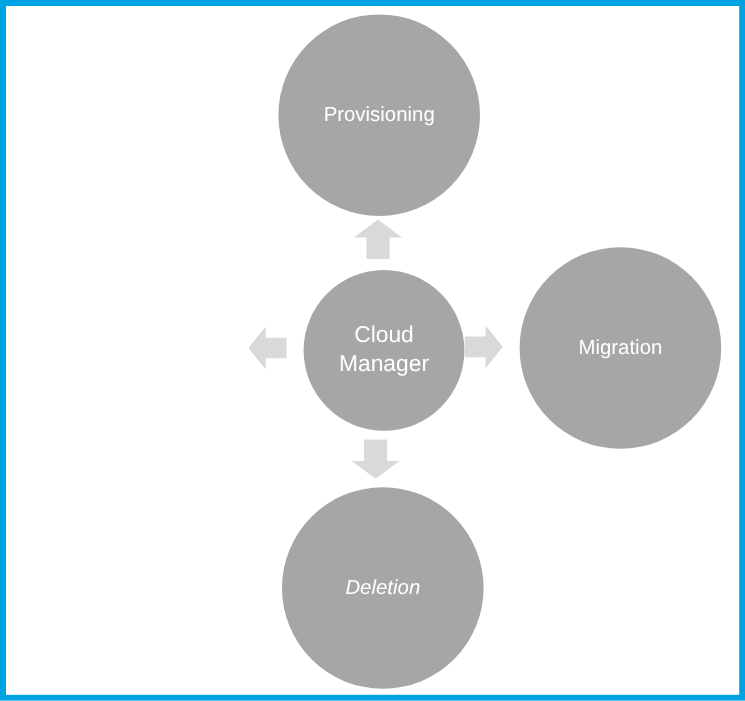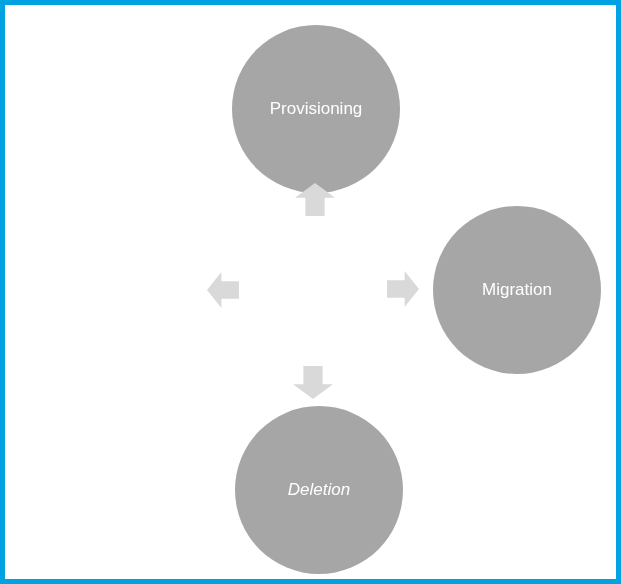"Provisioning" .node.top-node { top: 20px -> 7px }
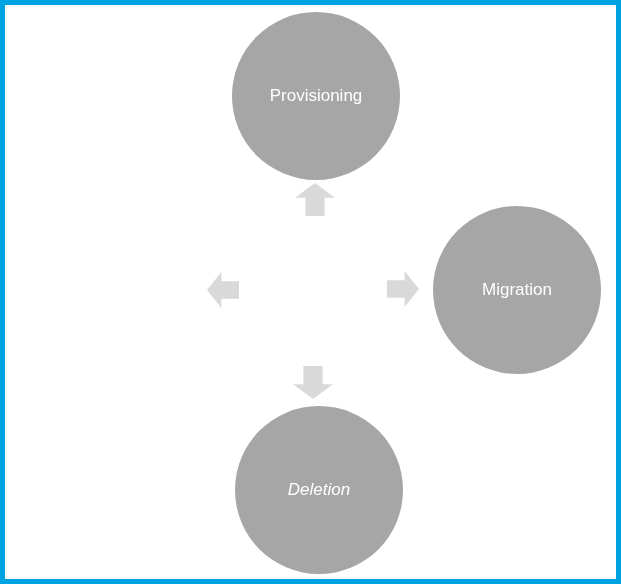"Cloud" div.node { html: none -> <div> <span> <span>Cloud</span> <span>Manager</span> </span> </div> }
